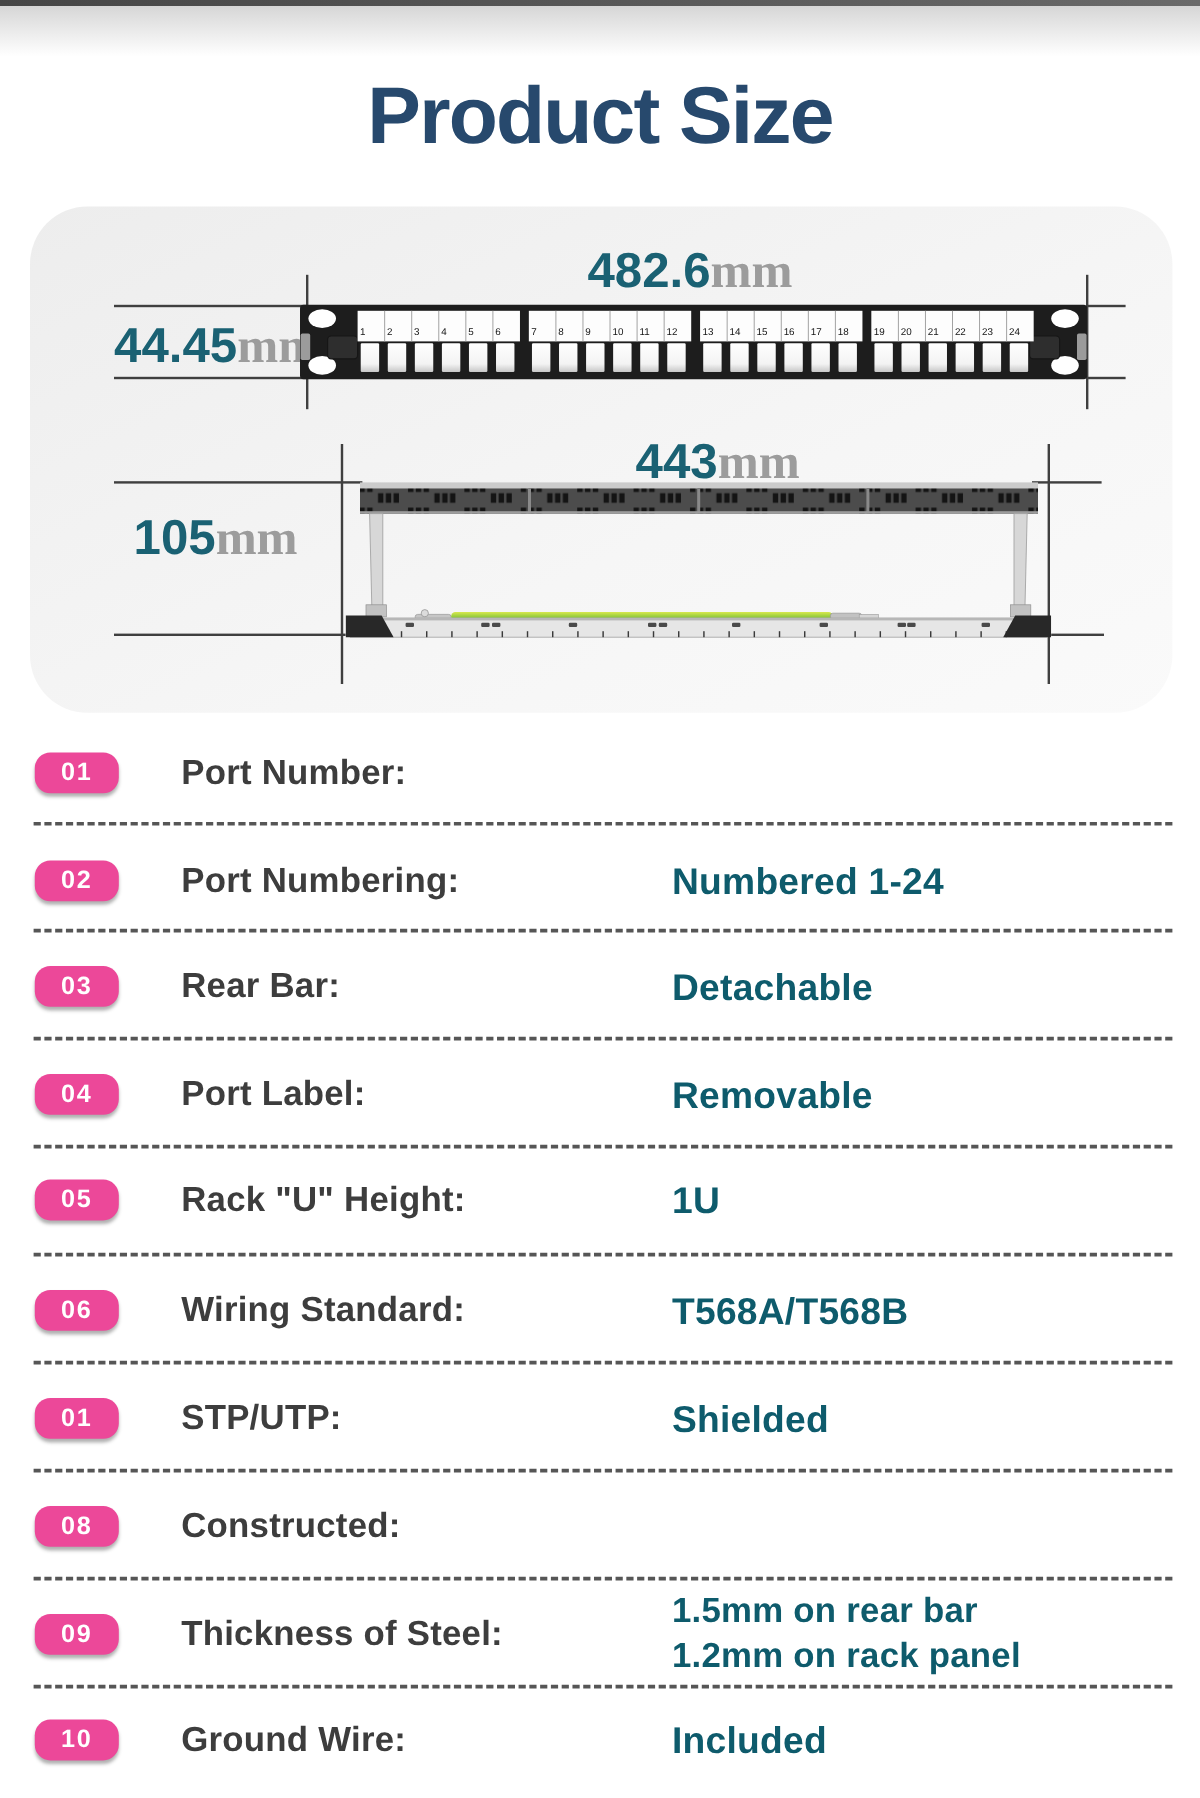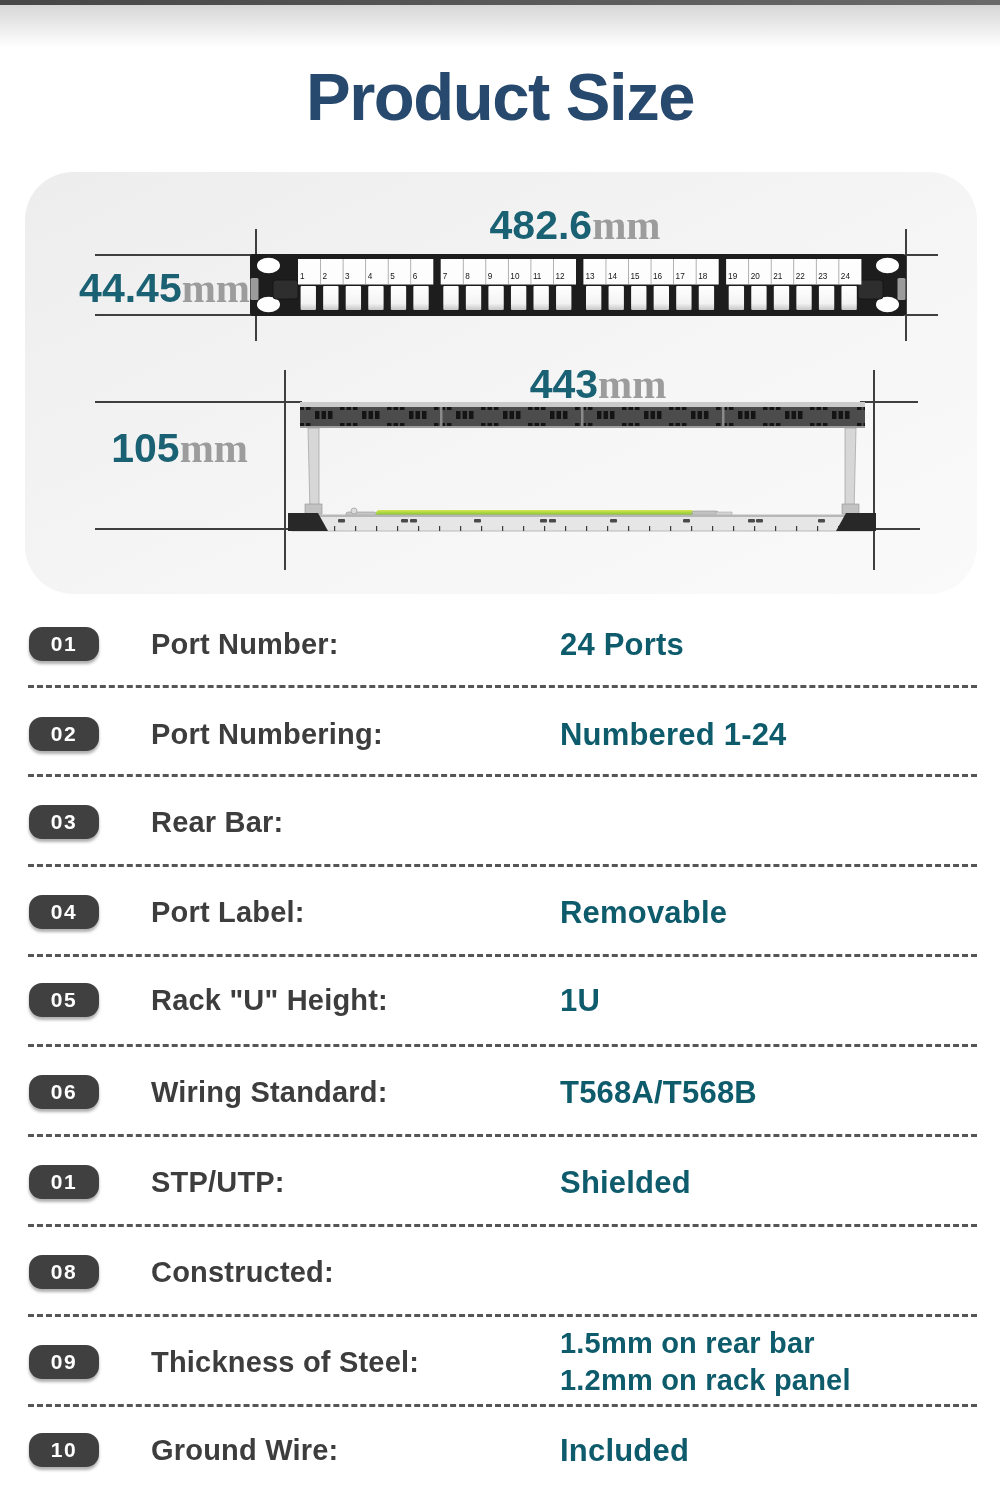"44.45mm" div.dim { left: 58px -> 74px }
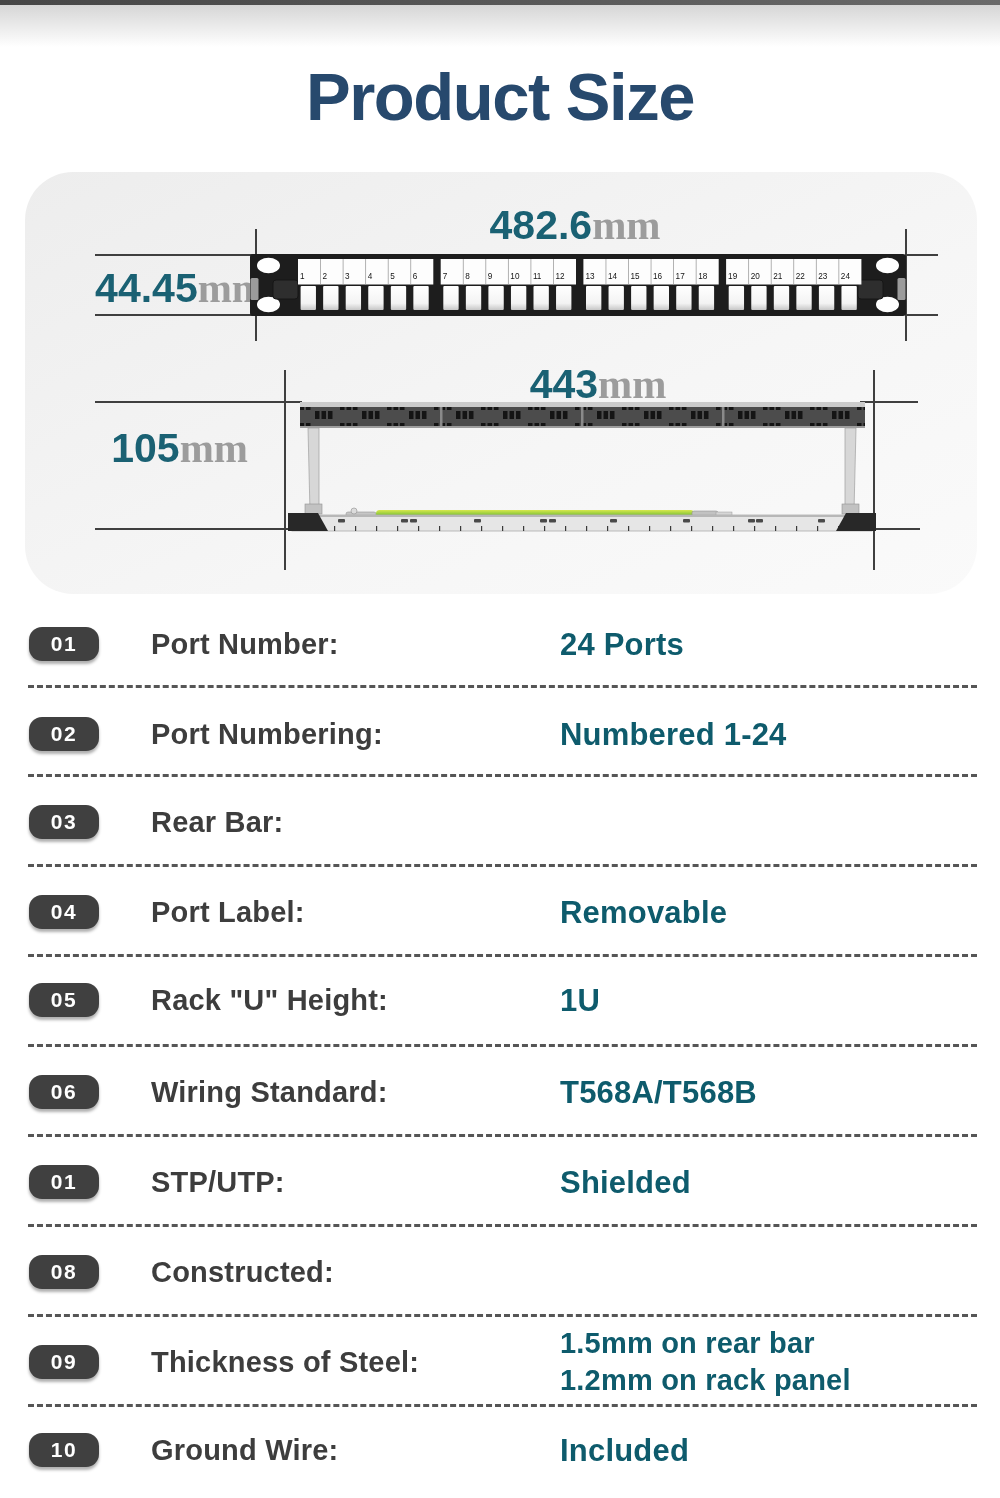"01" .badge { background: #404040 -> #ec4899 }
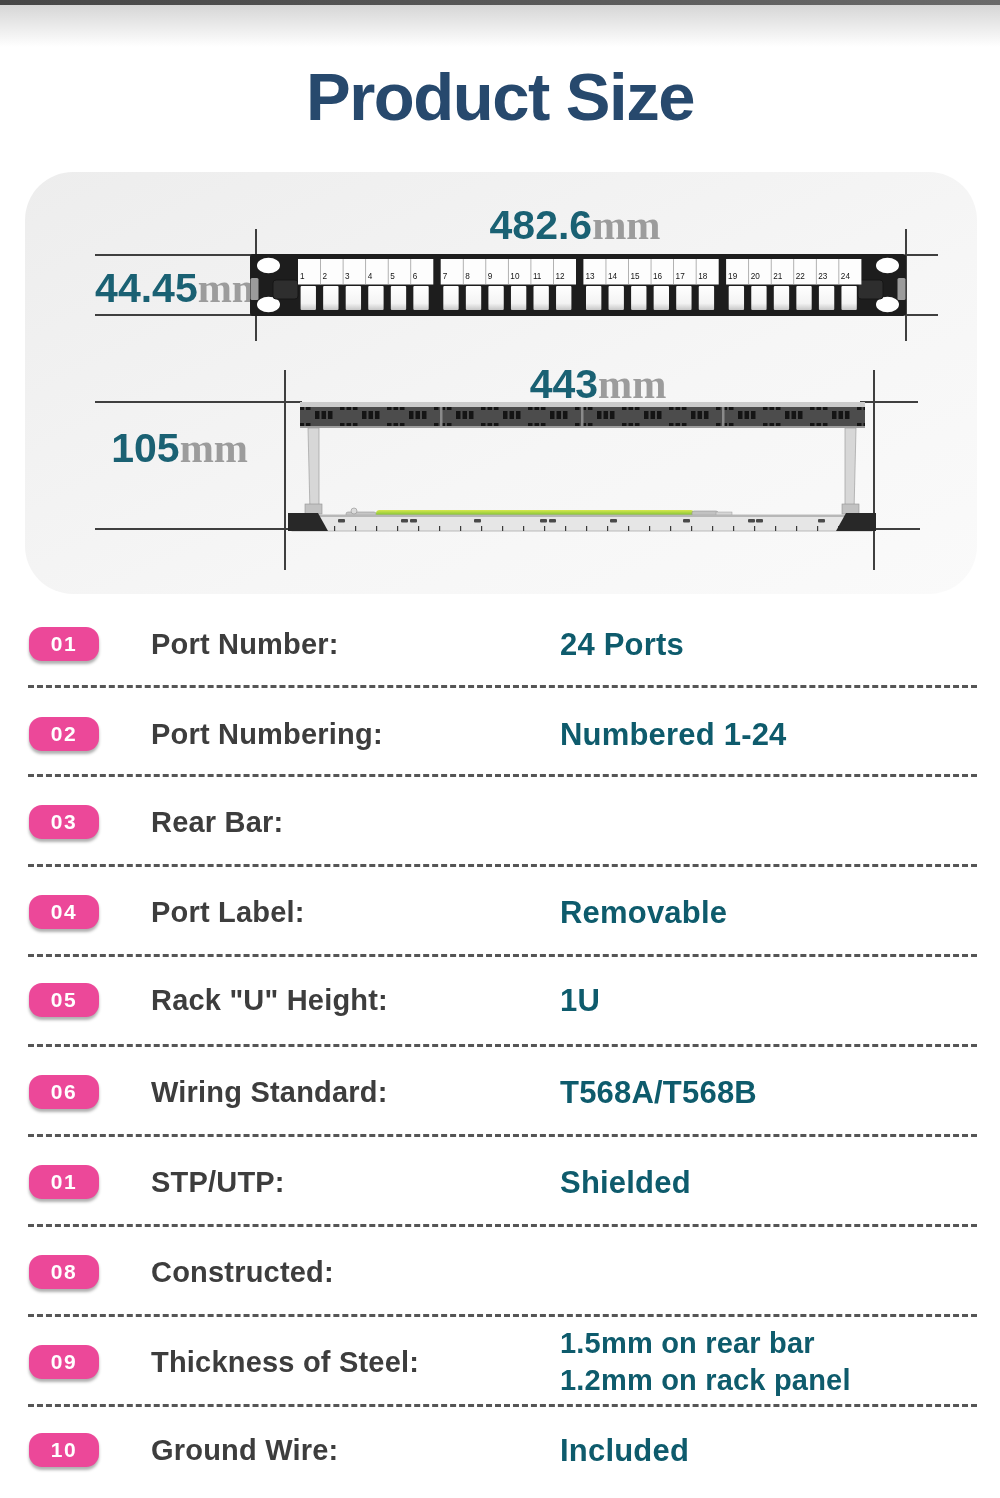"24 Ports" div.spec-value { html: <div> <div>24 Ports</div> </div> -> none }
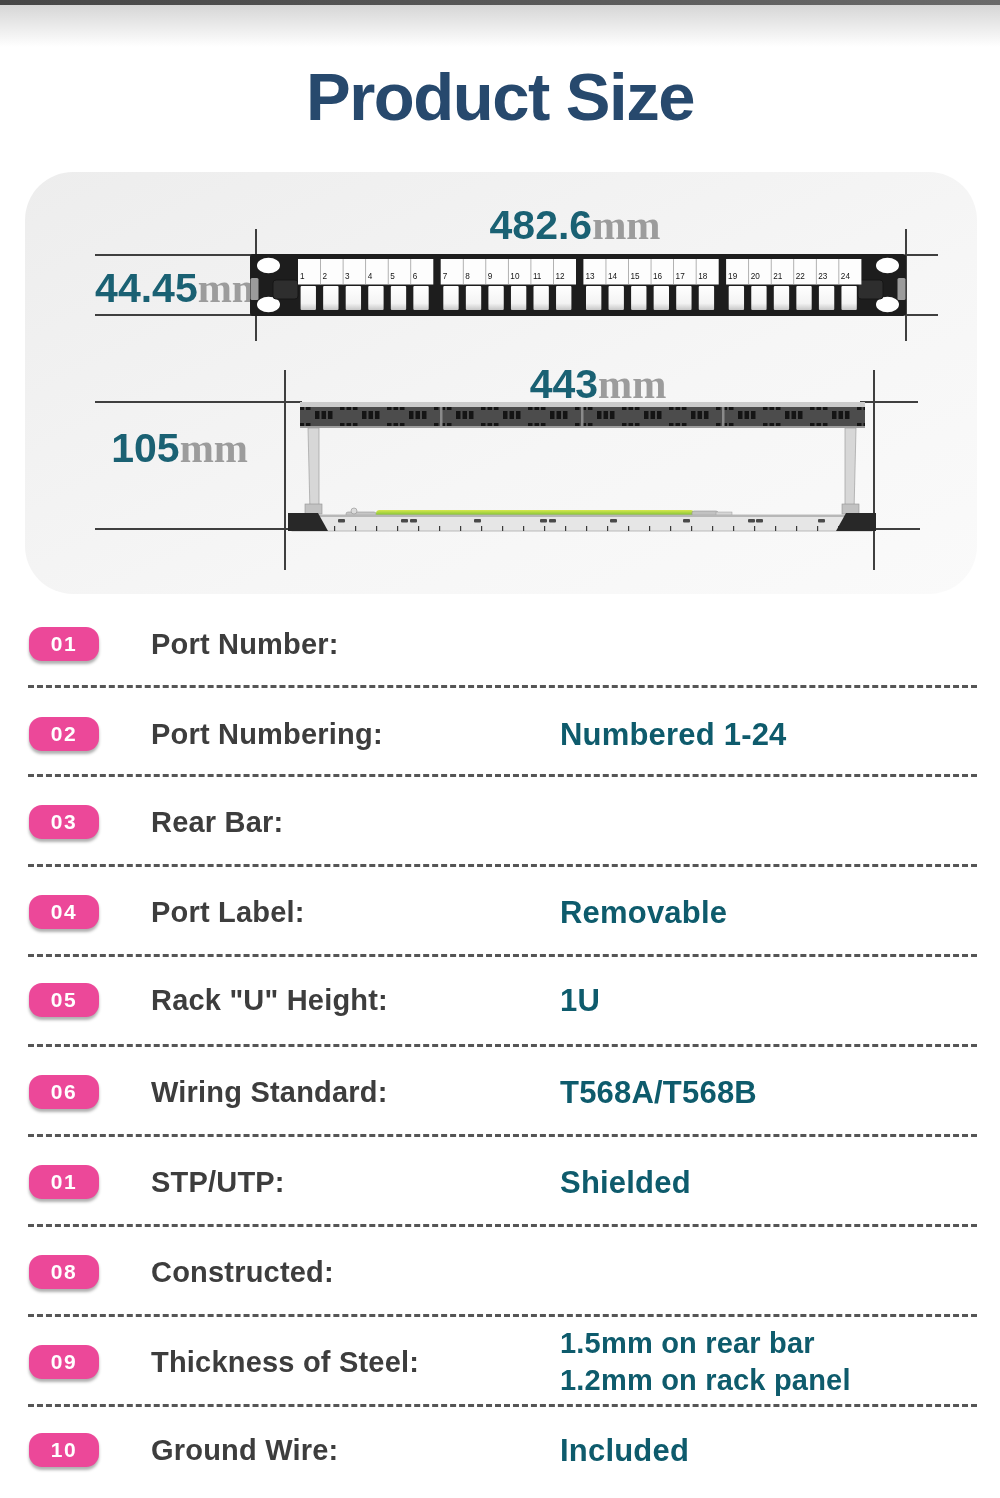"Detachable" div.spec-value { html: none -> <div> <div>Detachable</div> </div> }
